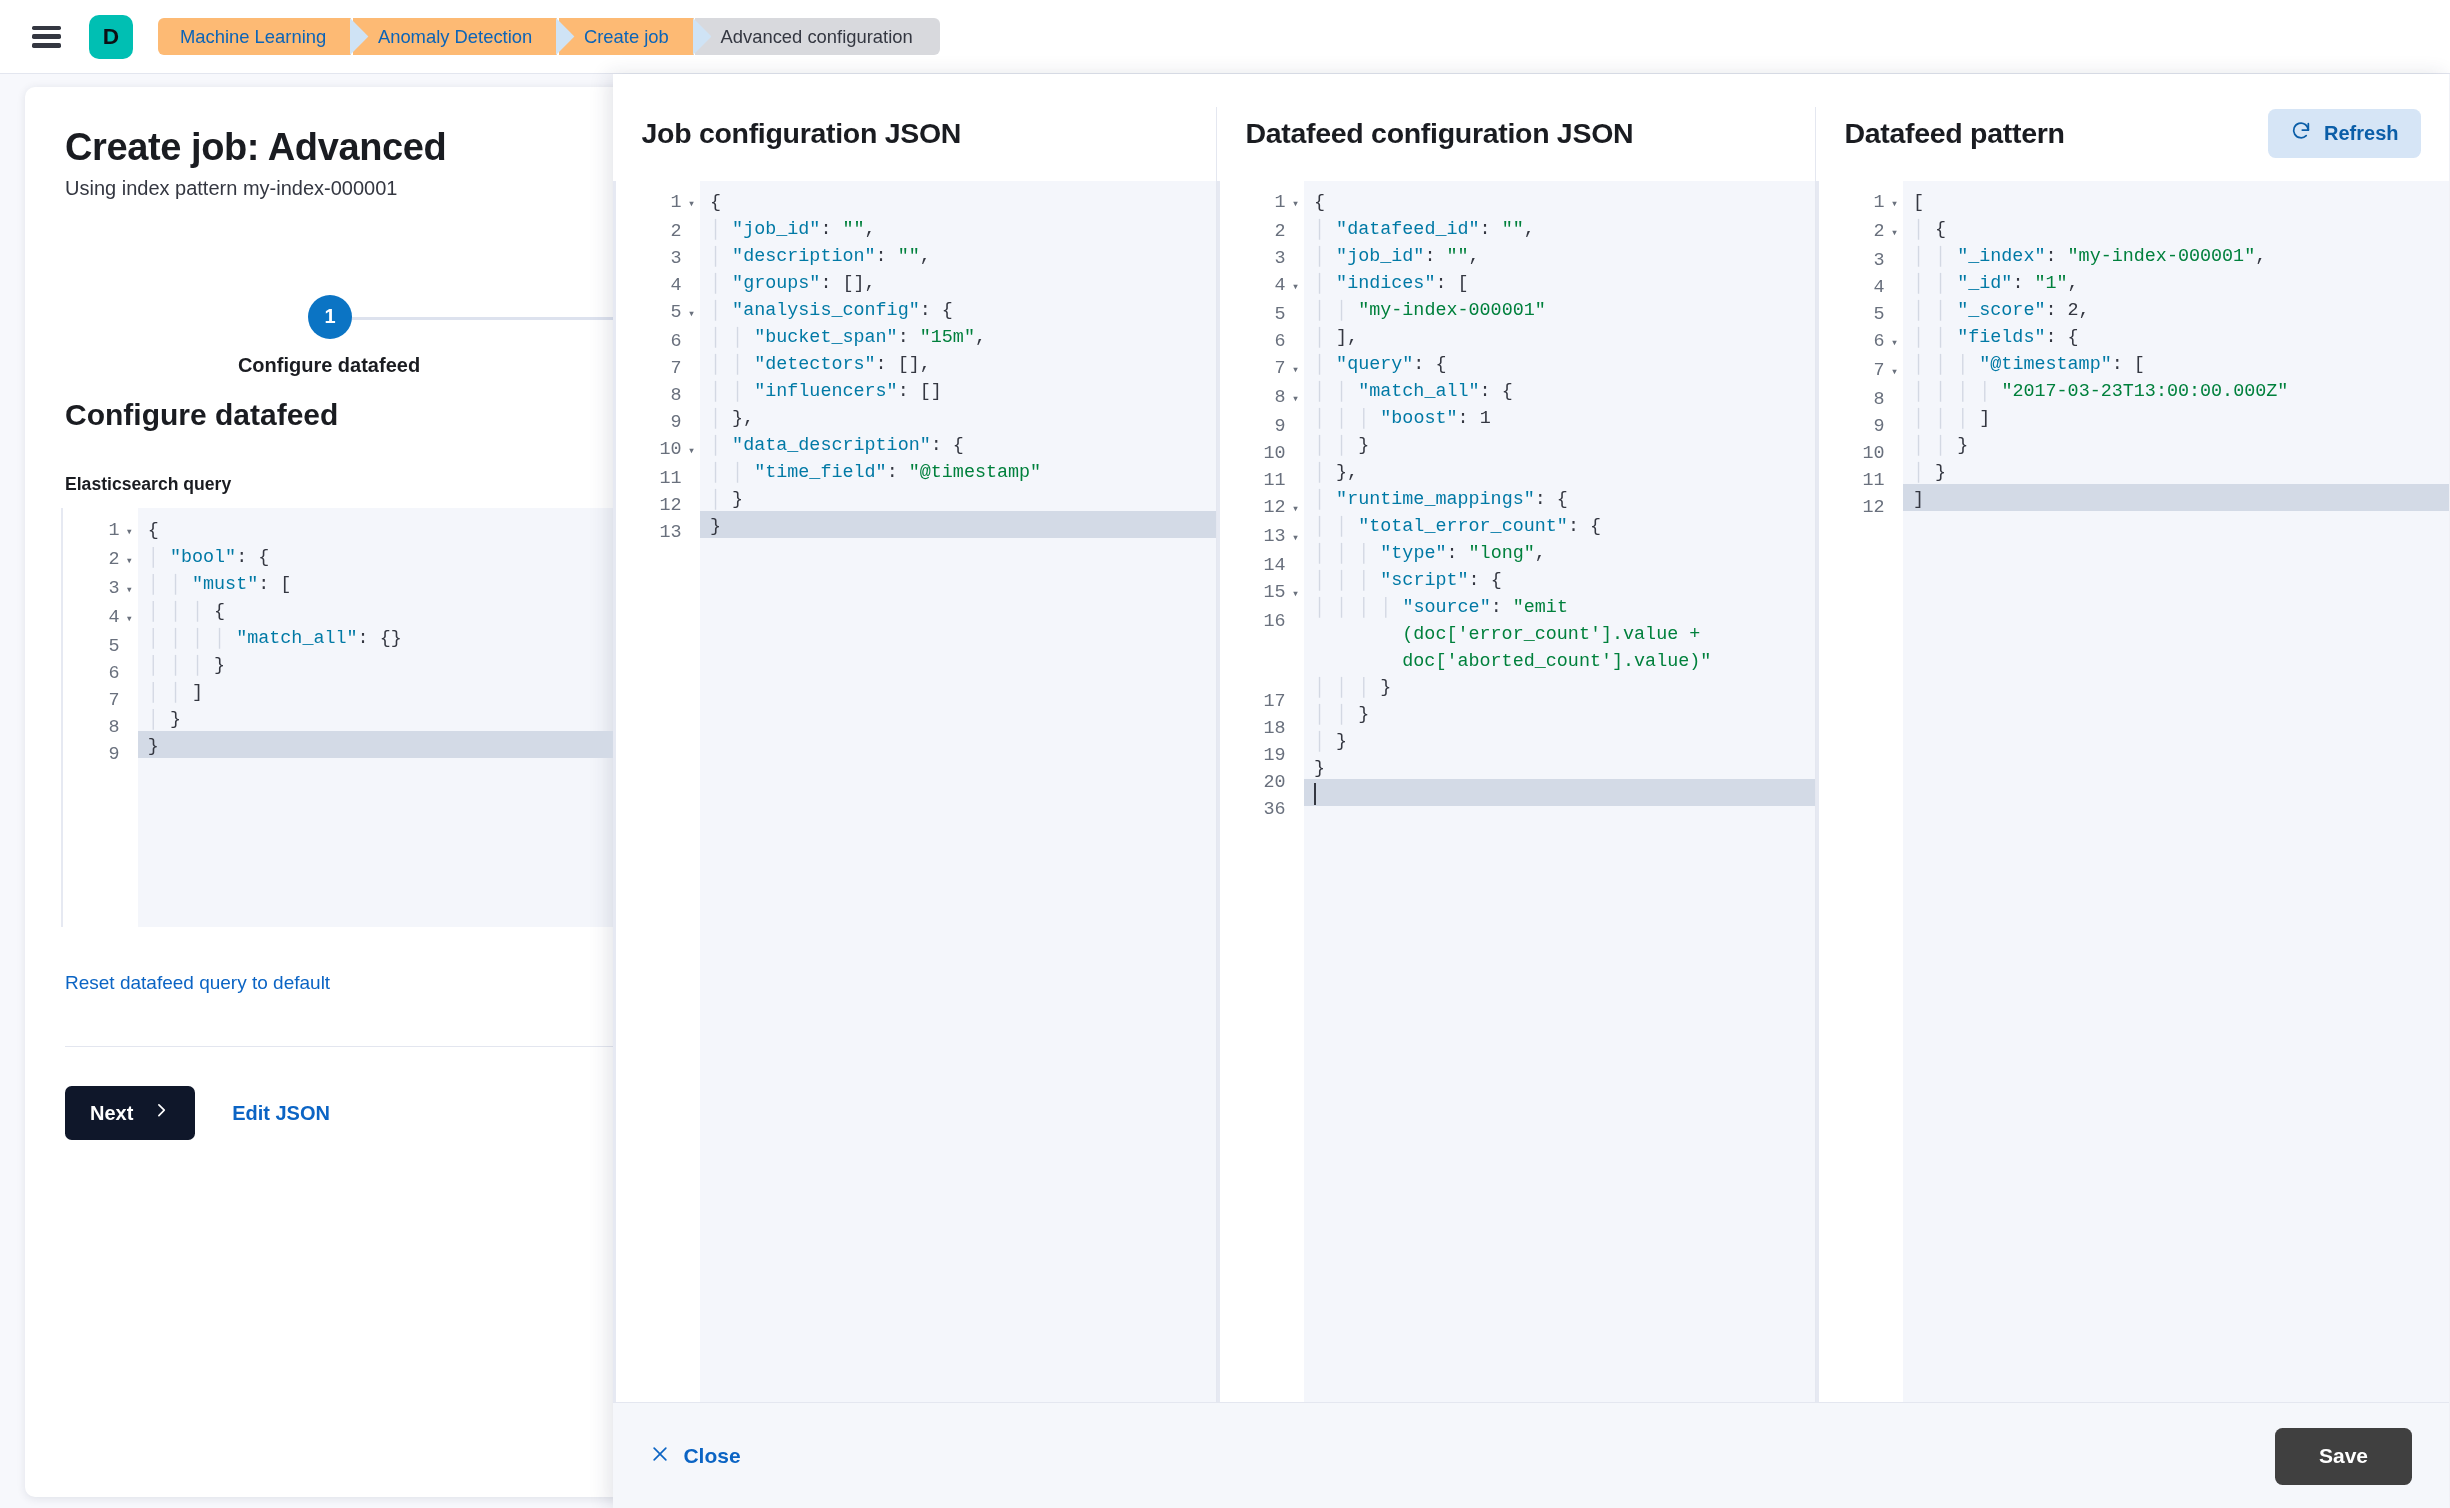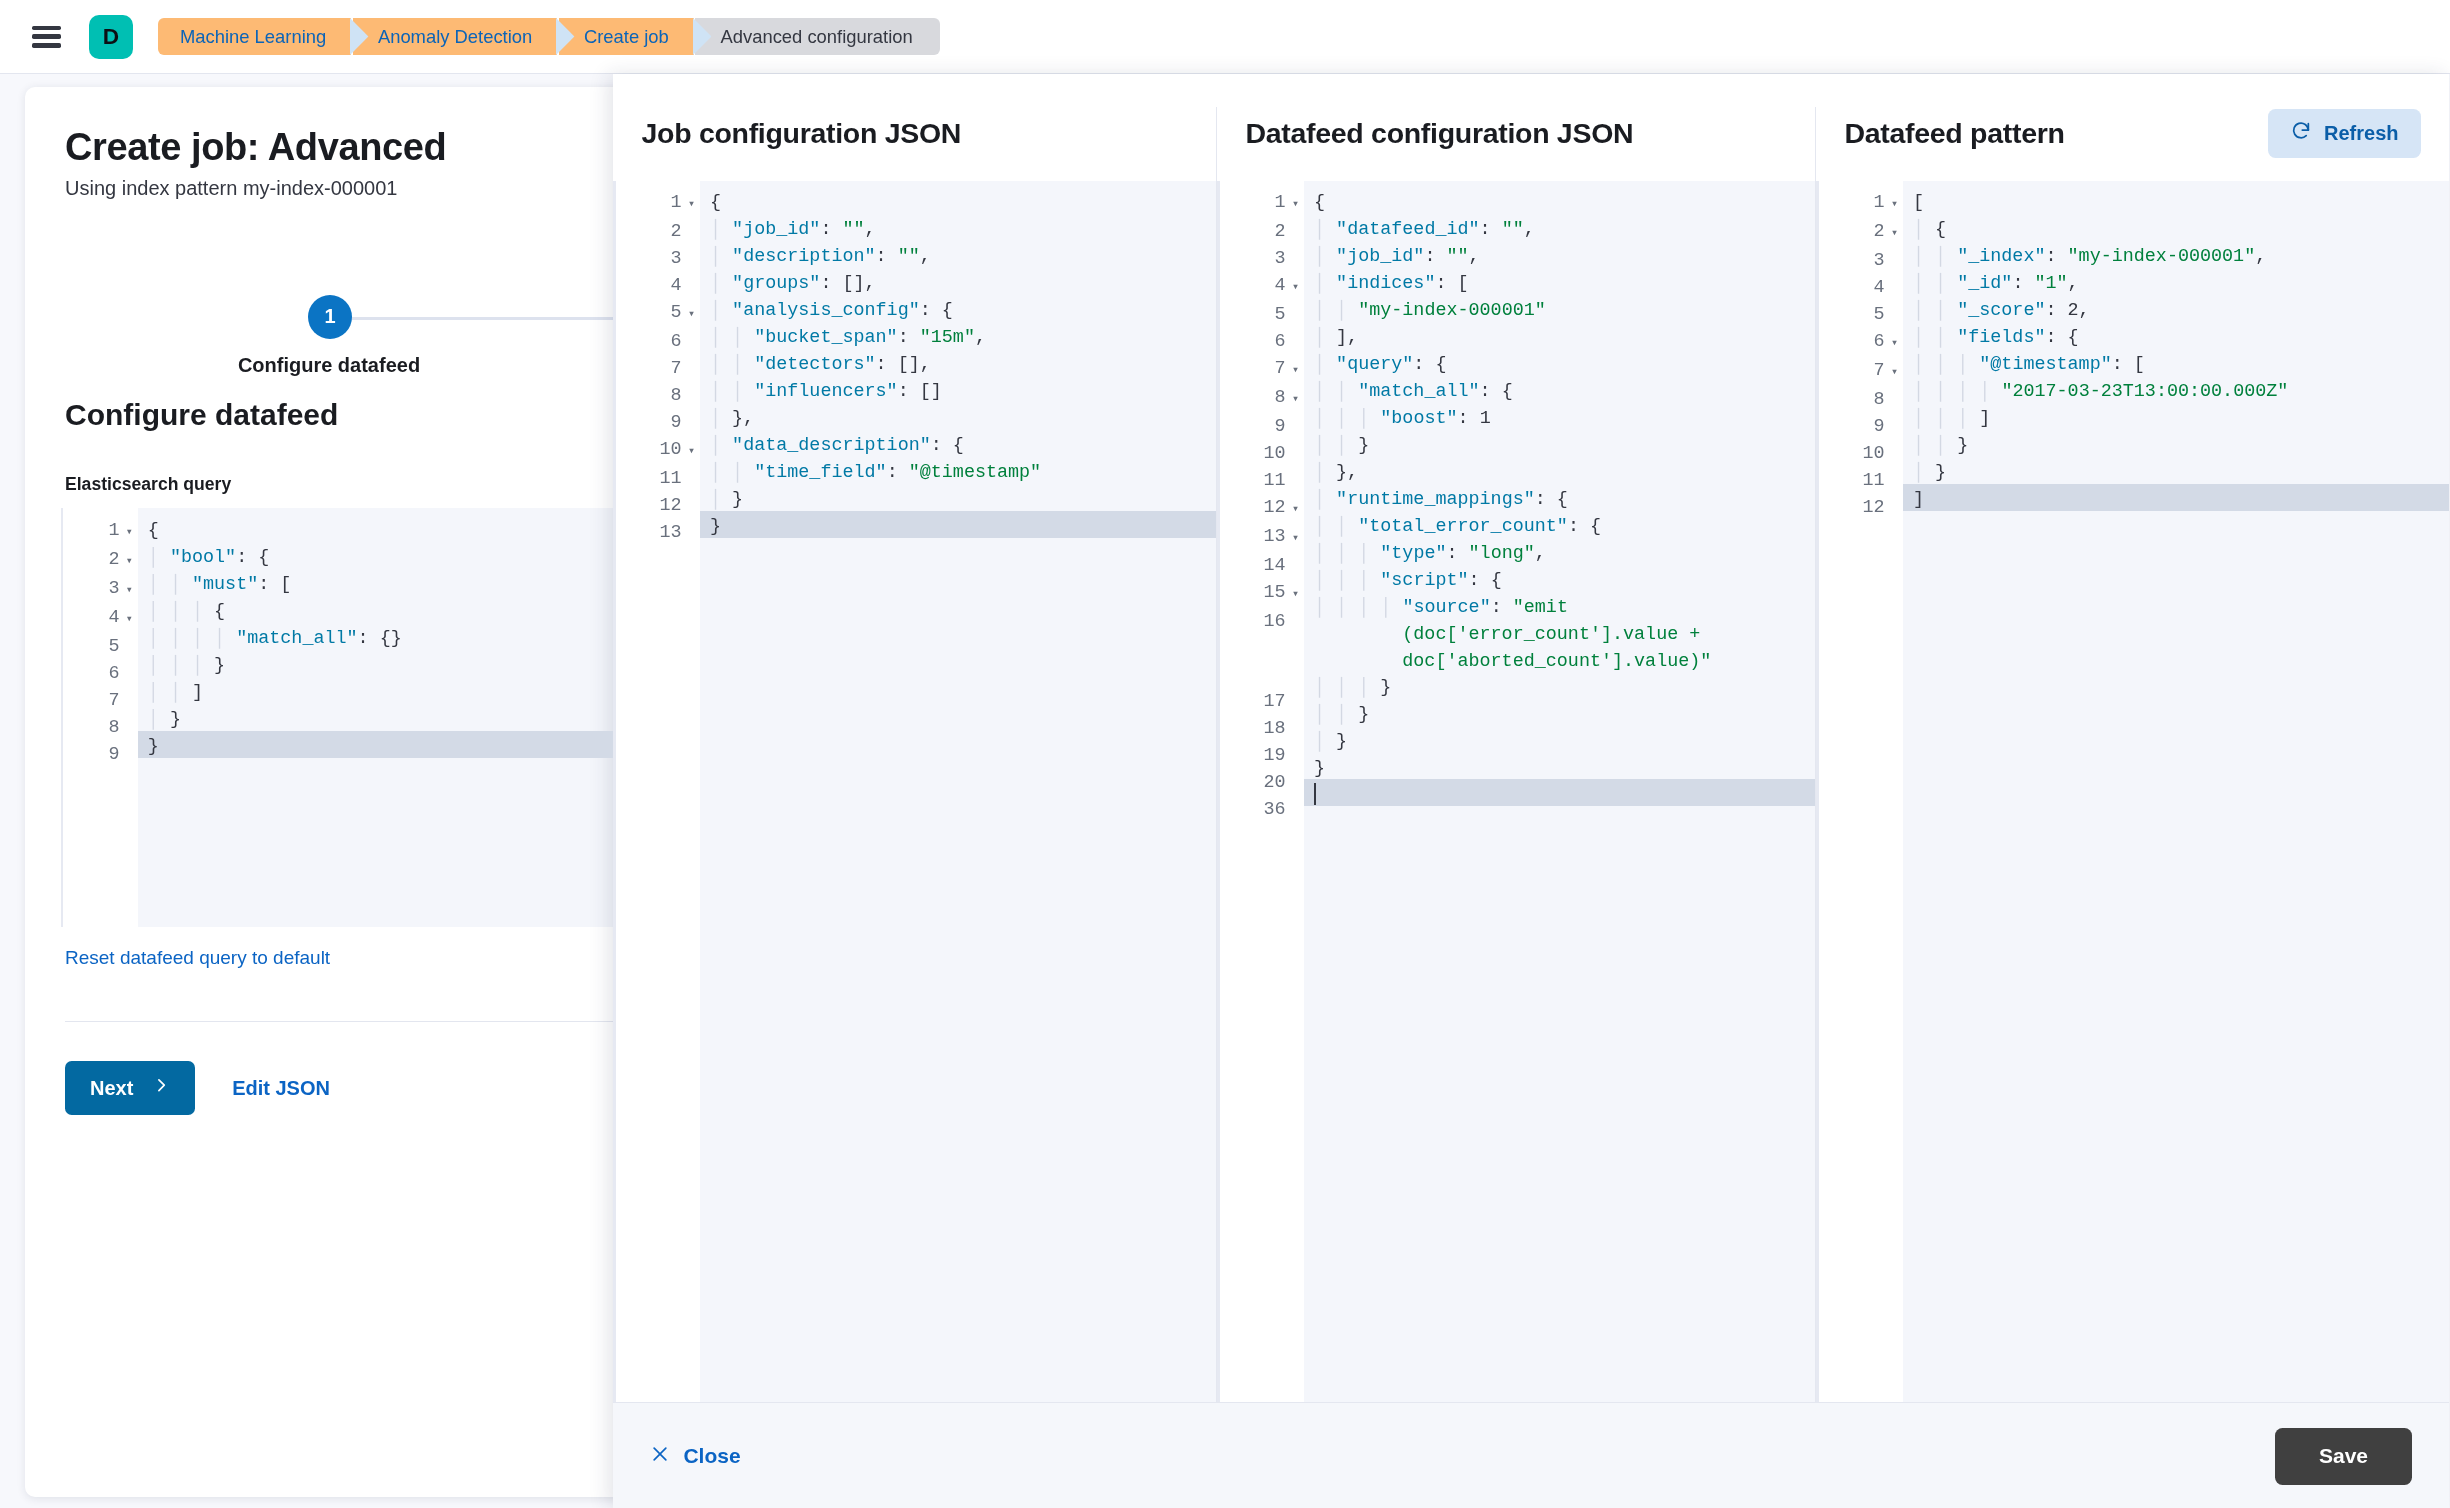"Reset datafeed query to default" #reset-link { margin-top: 20px -> 45px }
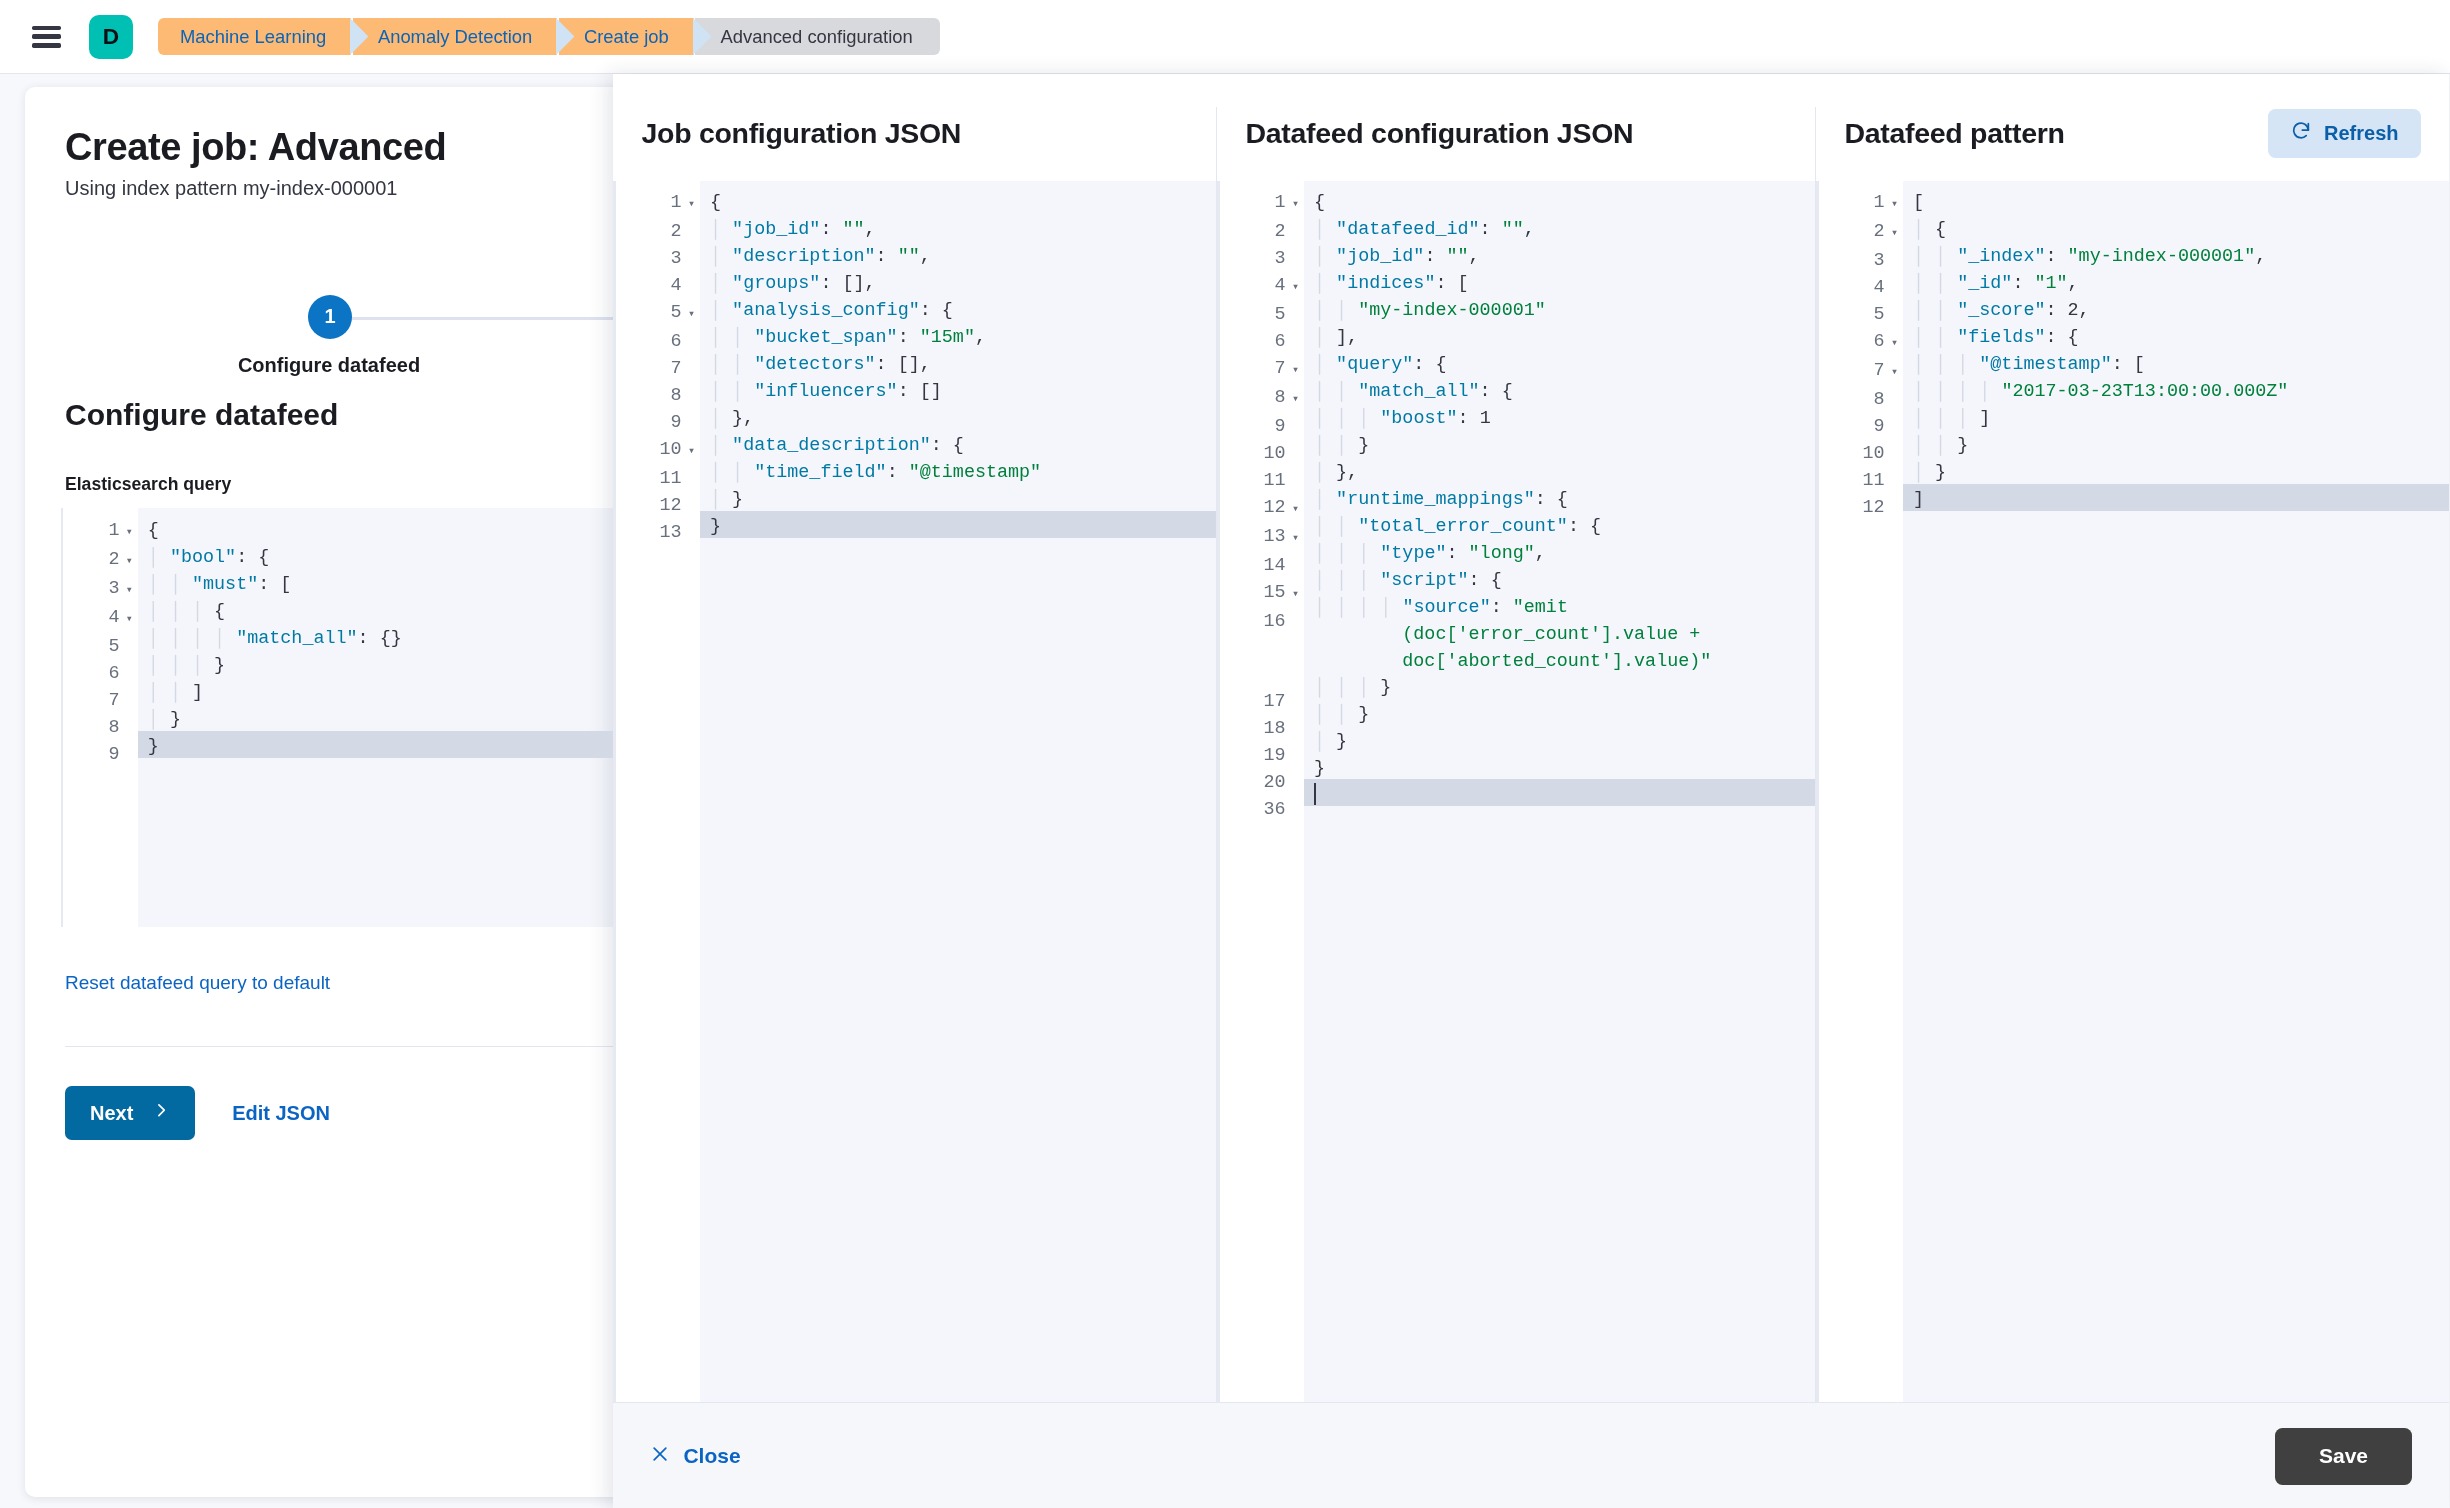"Next" #next-btn { background: #0369a1 -> #0f172a }
